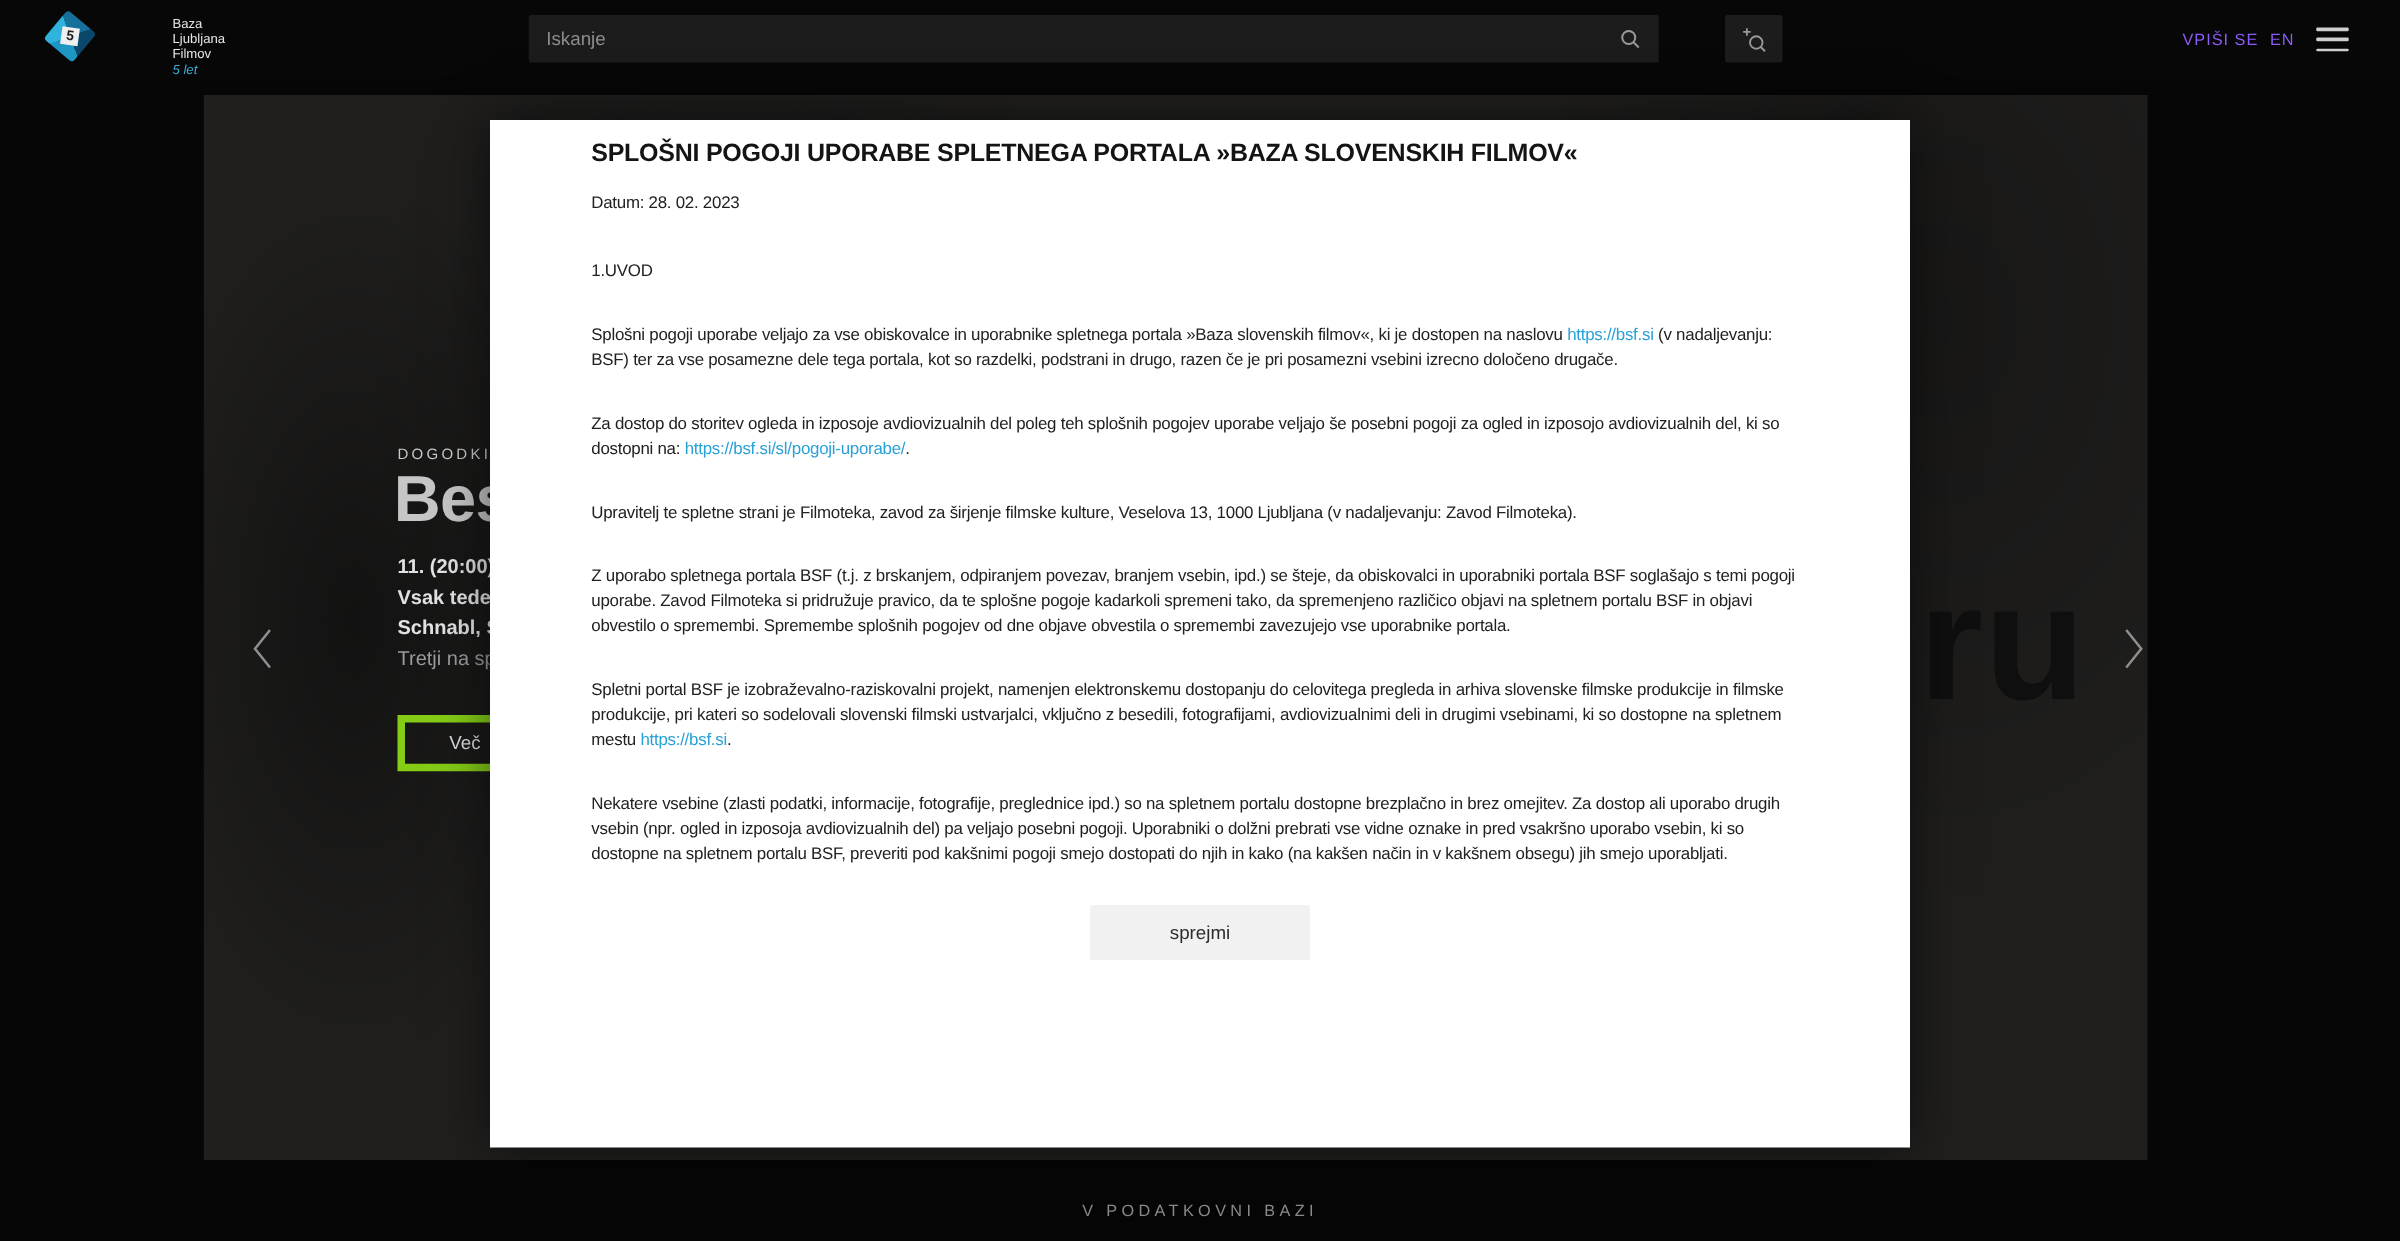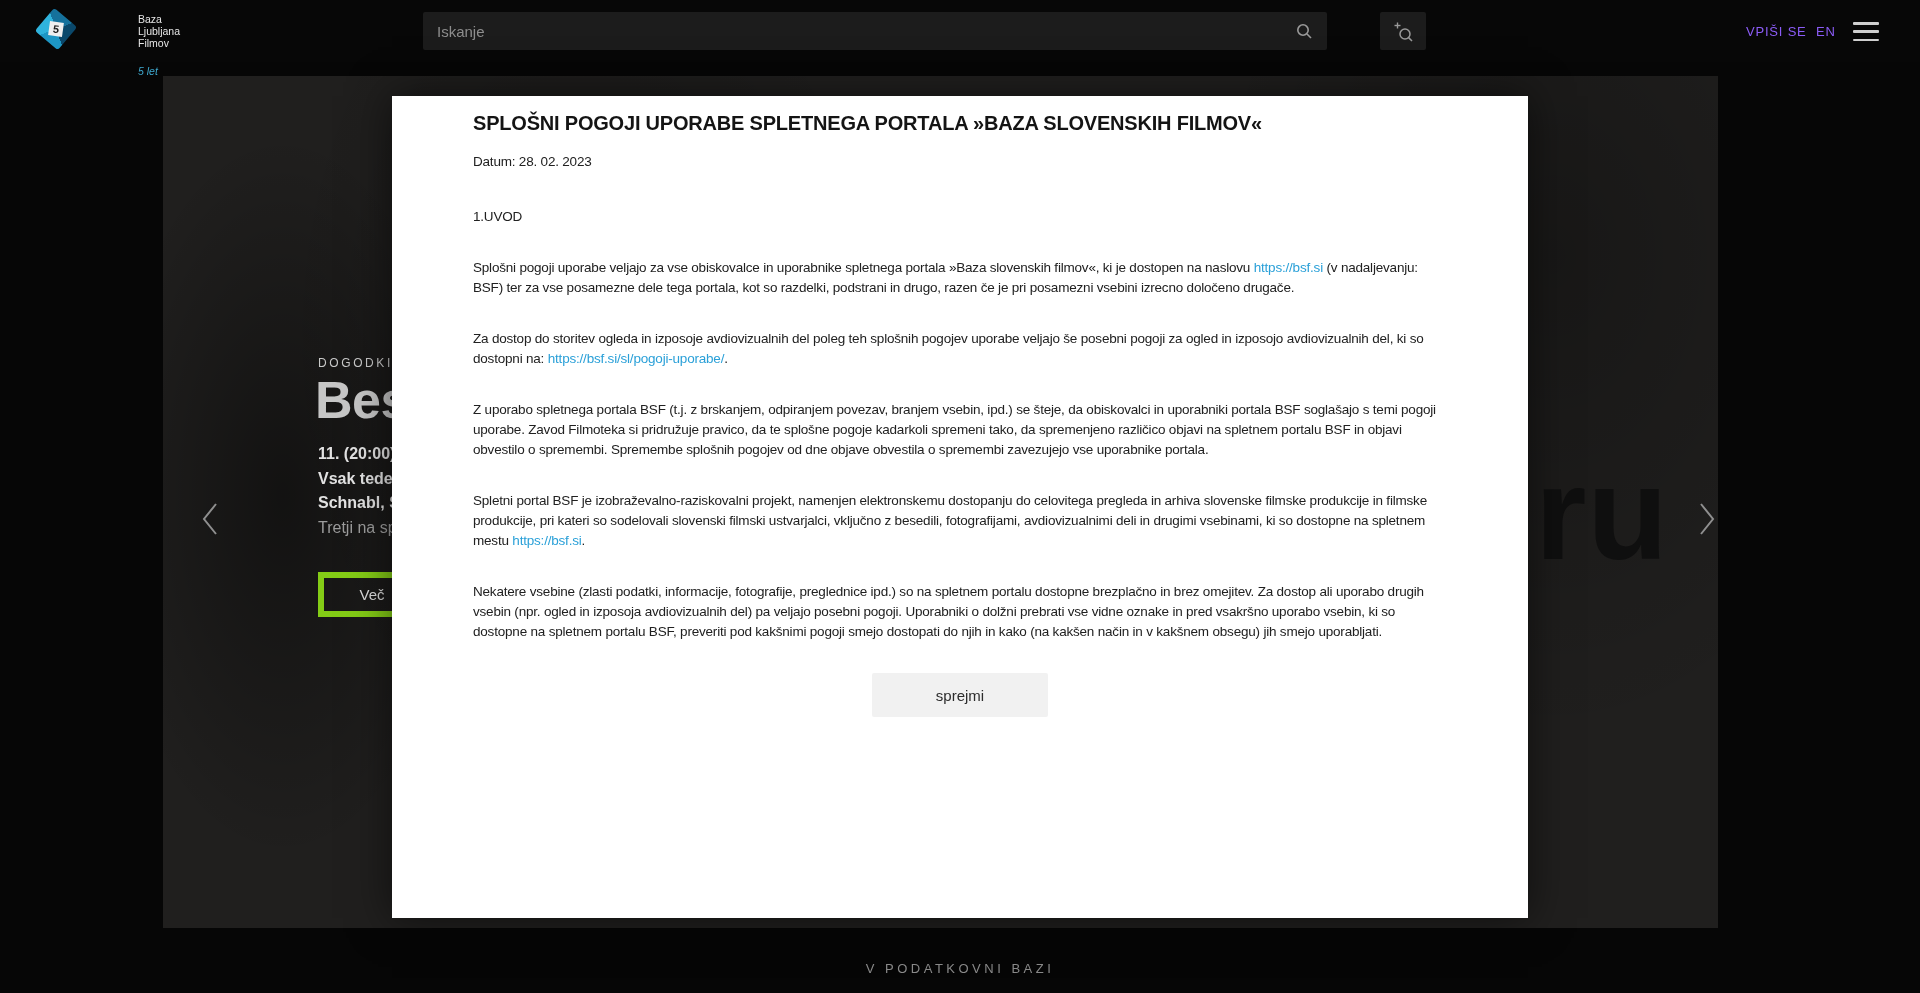"5 let" .brand-sub { margin-top: 16px -> 1px }
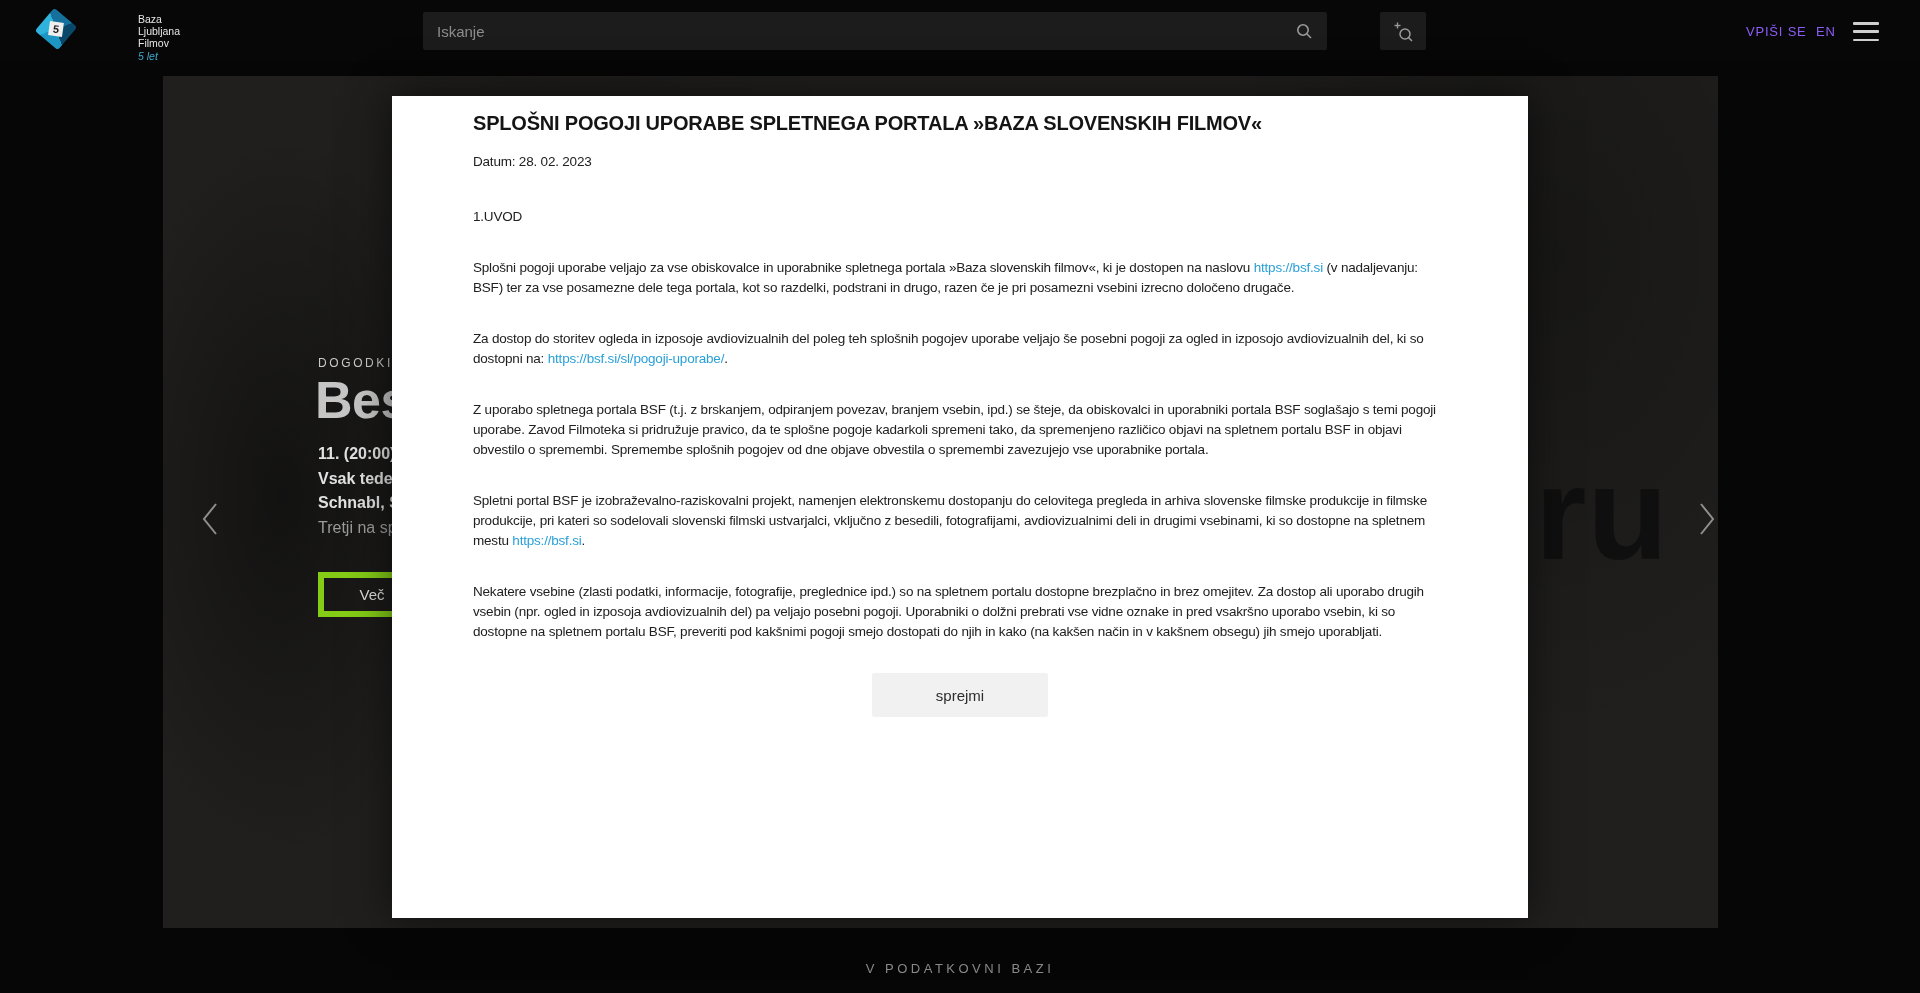"Upravitelj te spletne strani je" div.tblock { html: none -> <div><span>Upravitelj te spletne strani je Filmoteka, zavod za širjenje filmske kulture, Veselova 13, 1000 Ljubljana (v nadaljevanju: Zavod Filmoteka).</span></div> }
